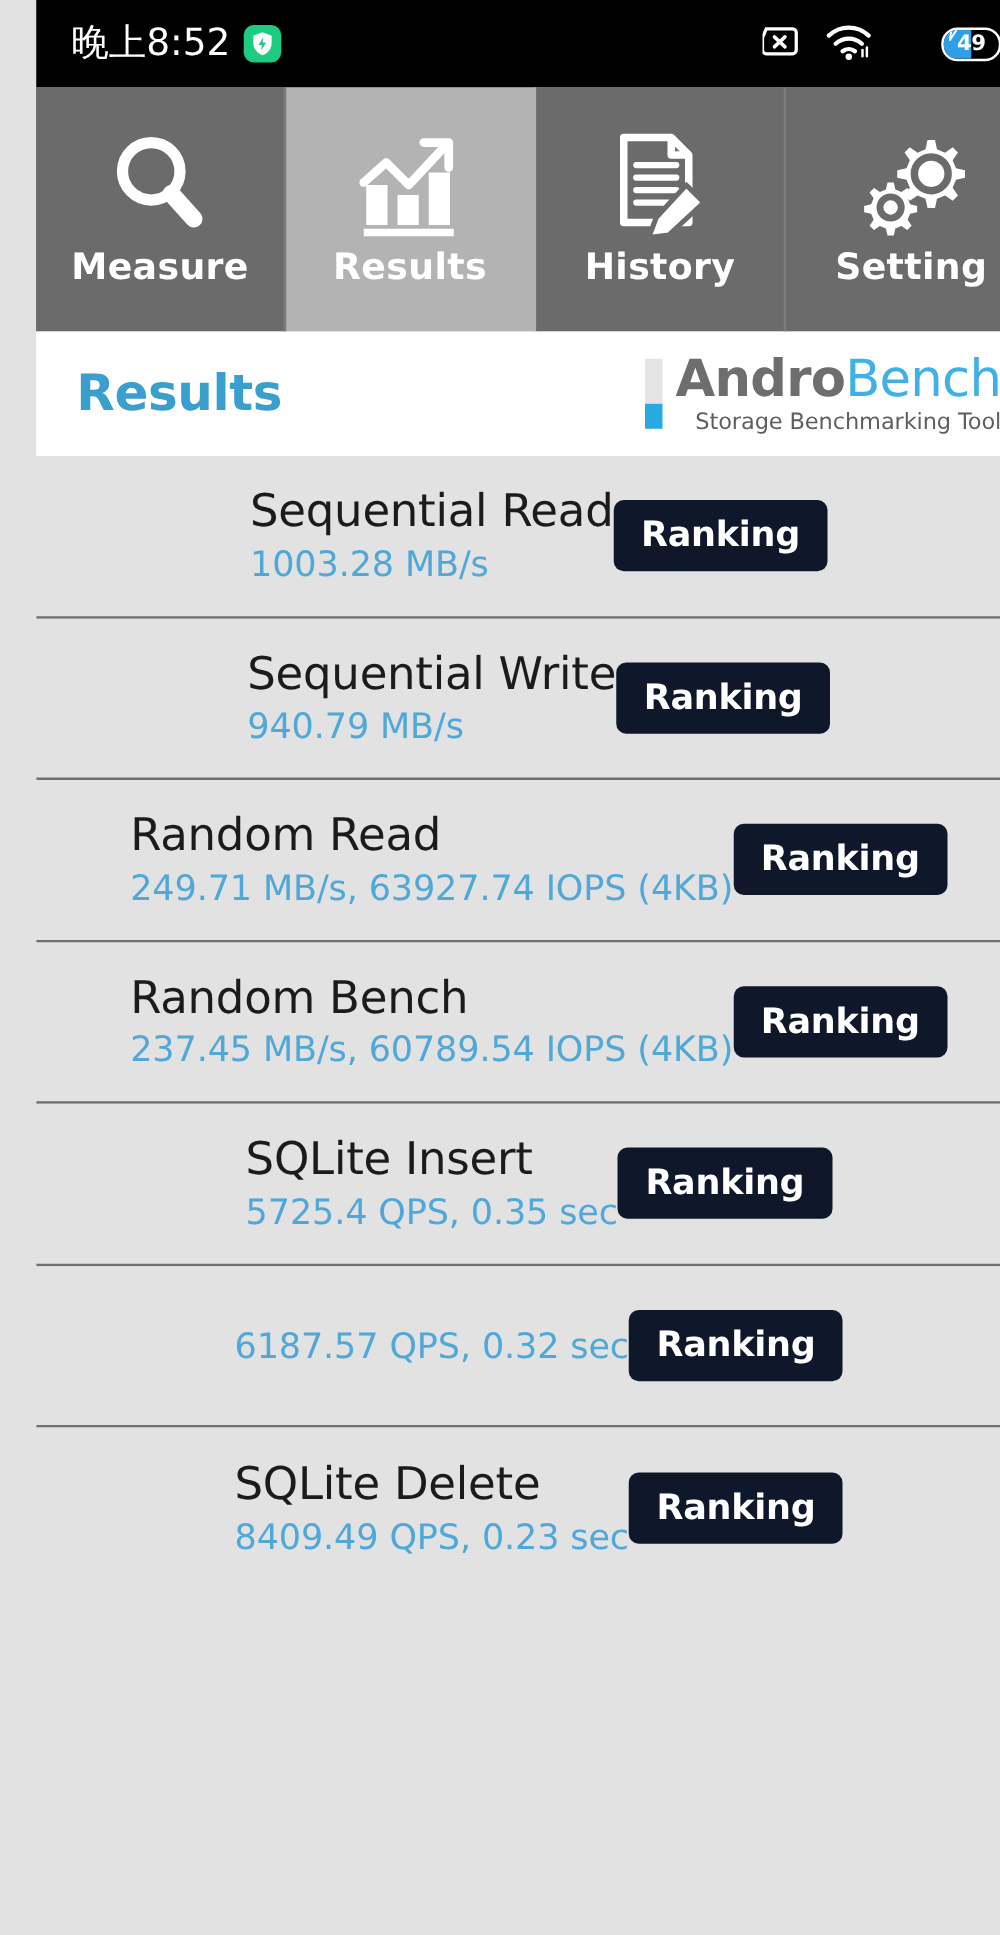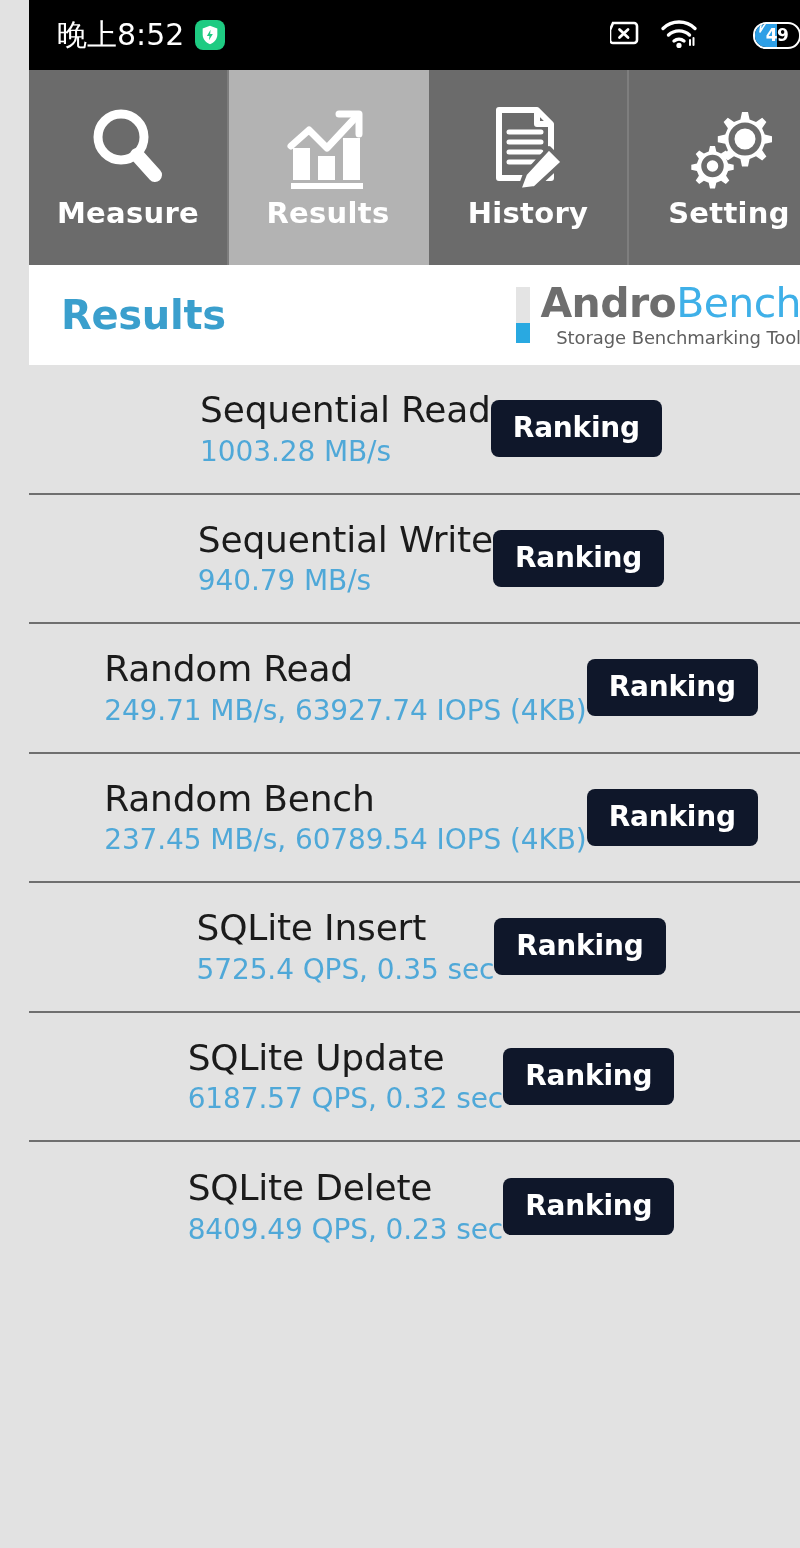"SQLite Update" span.result-name { html: <span>SQLite Update</span> -> none }
